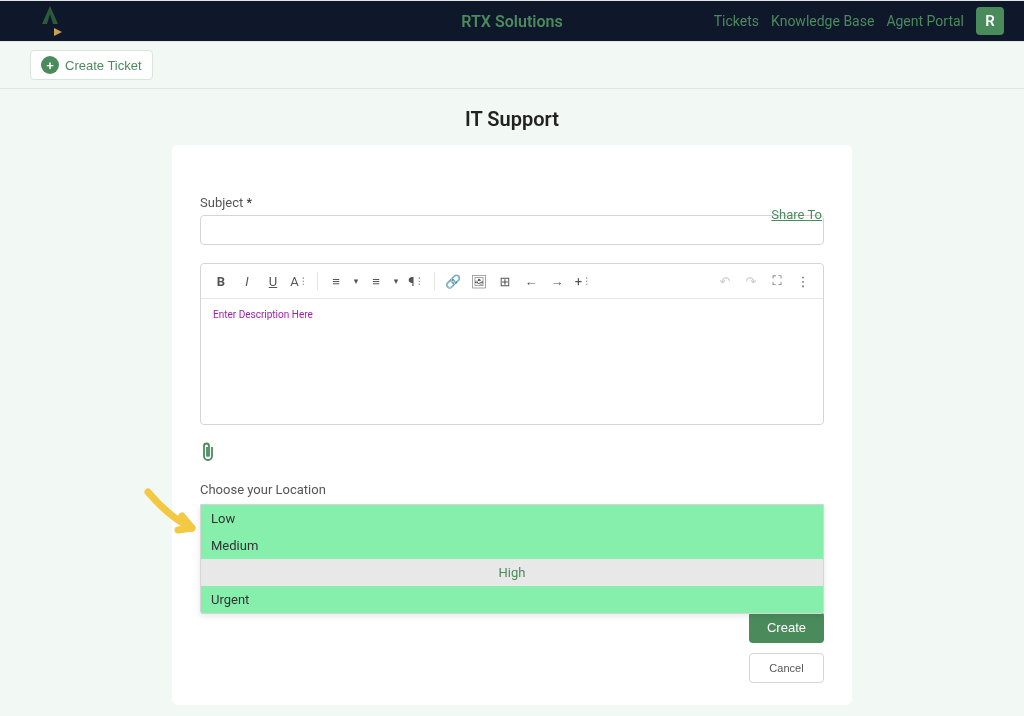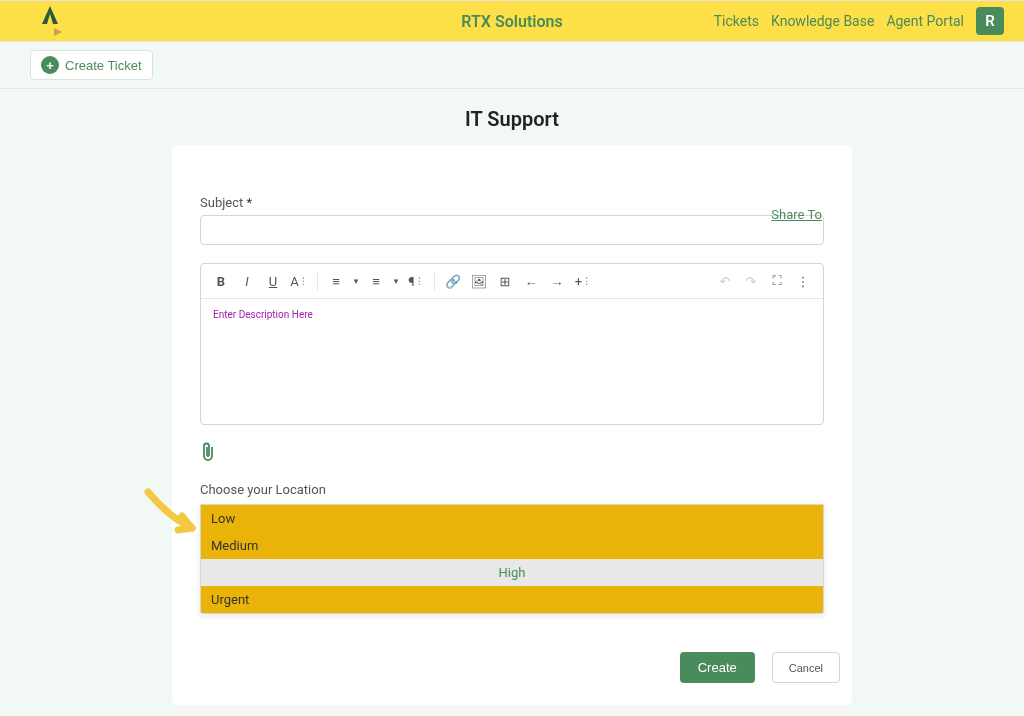"RTX Solutions" .topbar { background: #fde047 -> #0f172a }
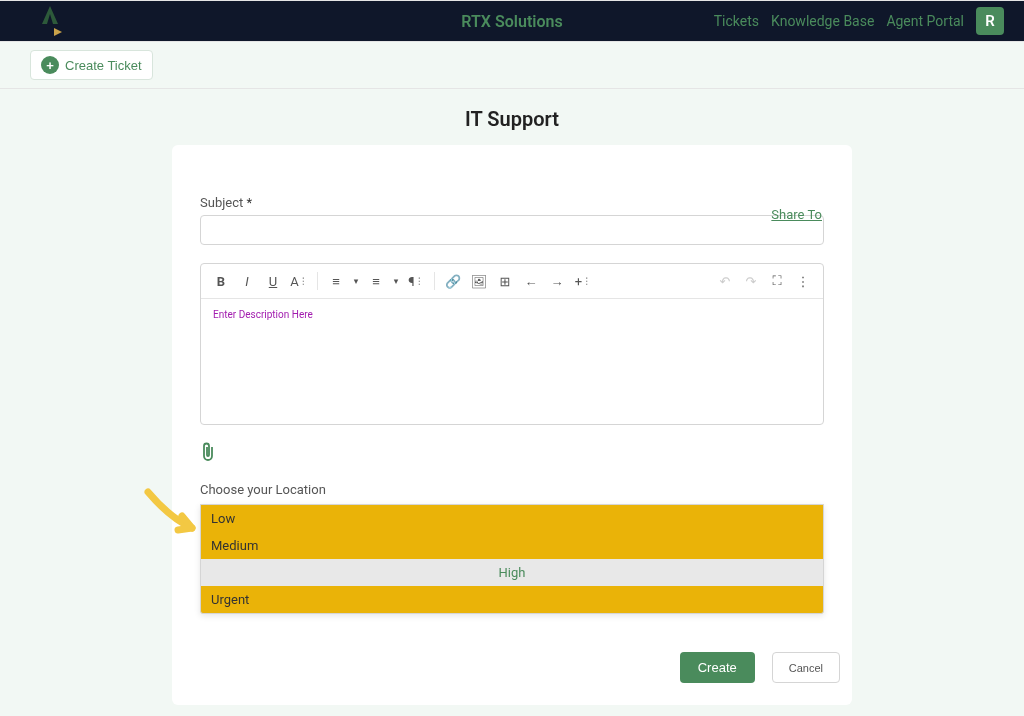"Low" .dropdown { background: #eab308 -> #86efac }
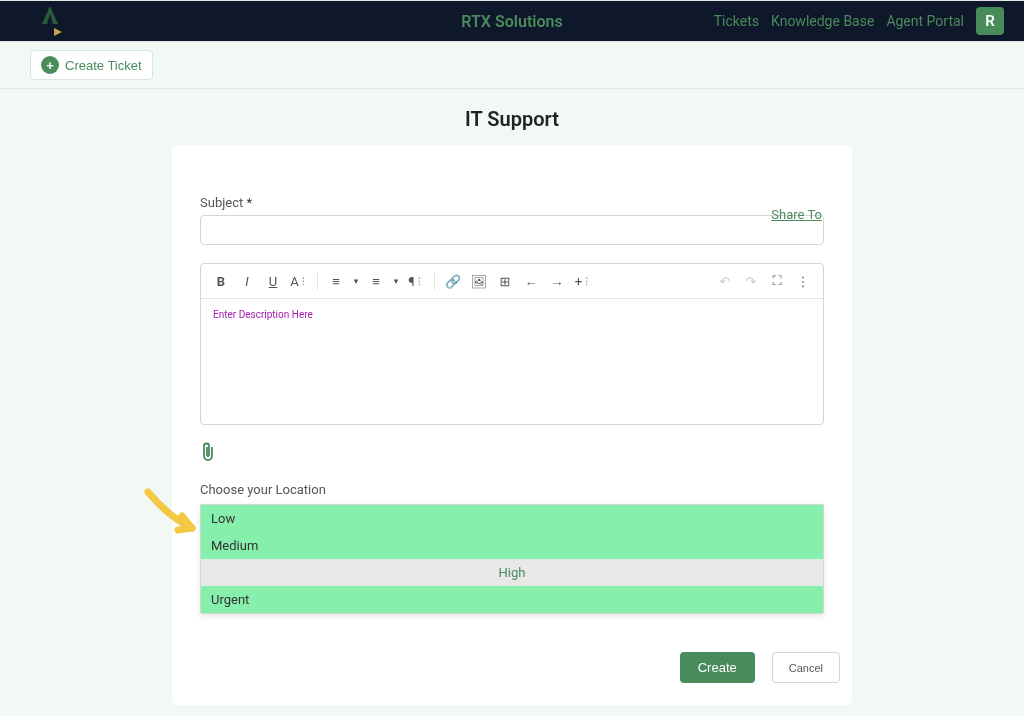"Create" .actions { flex-direction: none -> column; gap: 17px -> 10px; right: 12px -> 28px }
